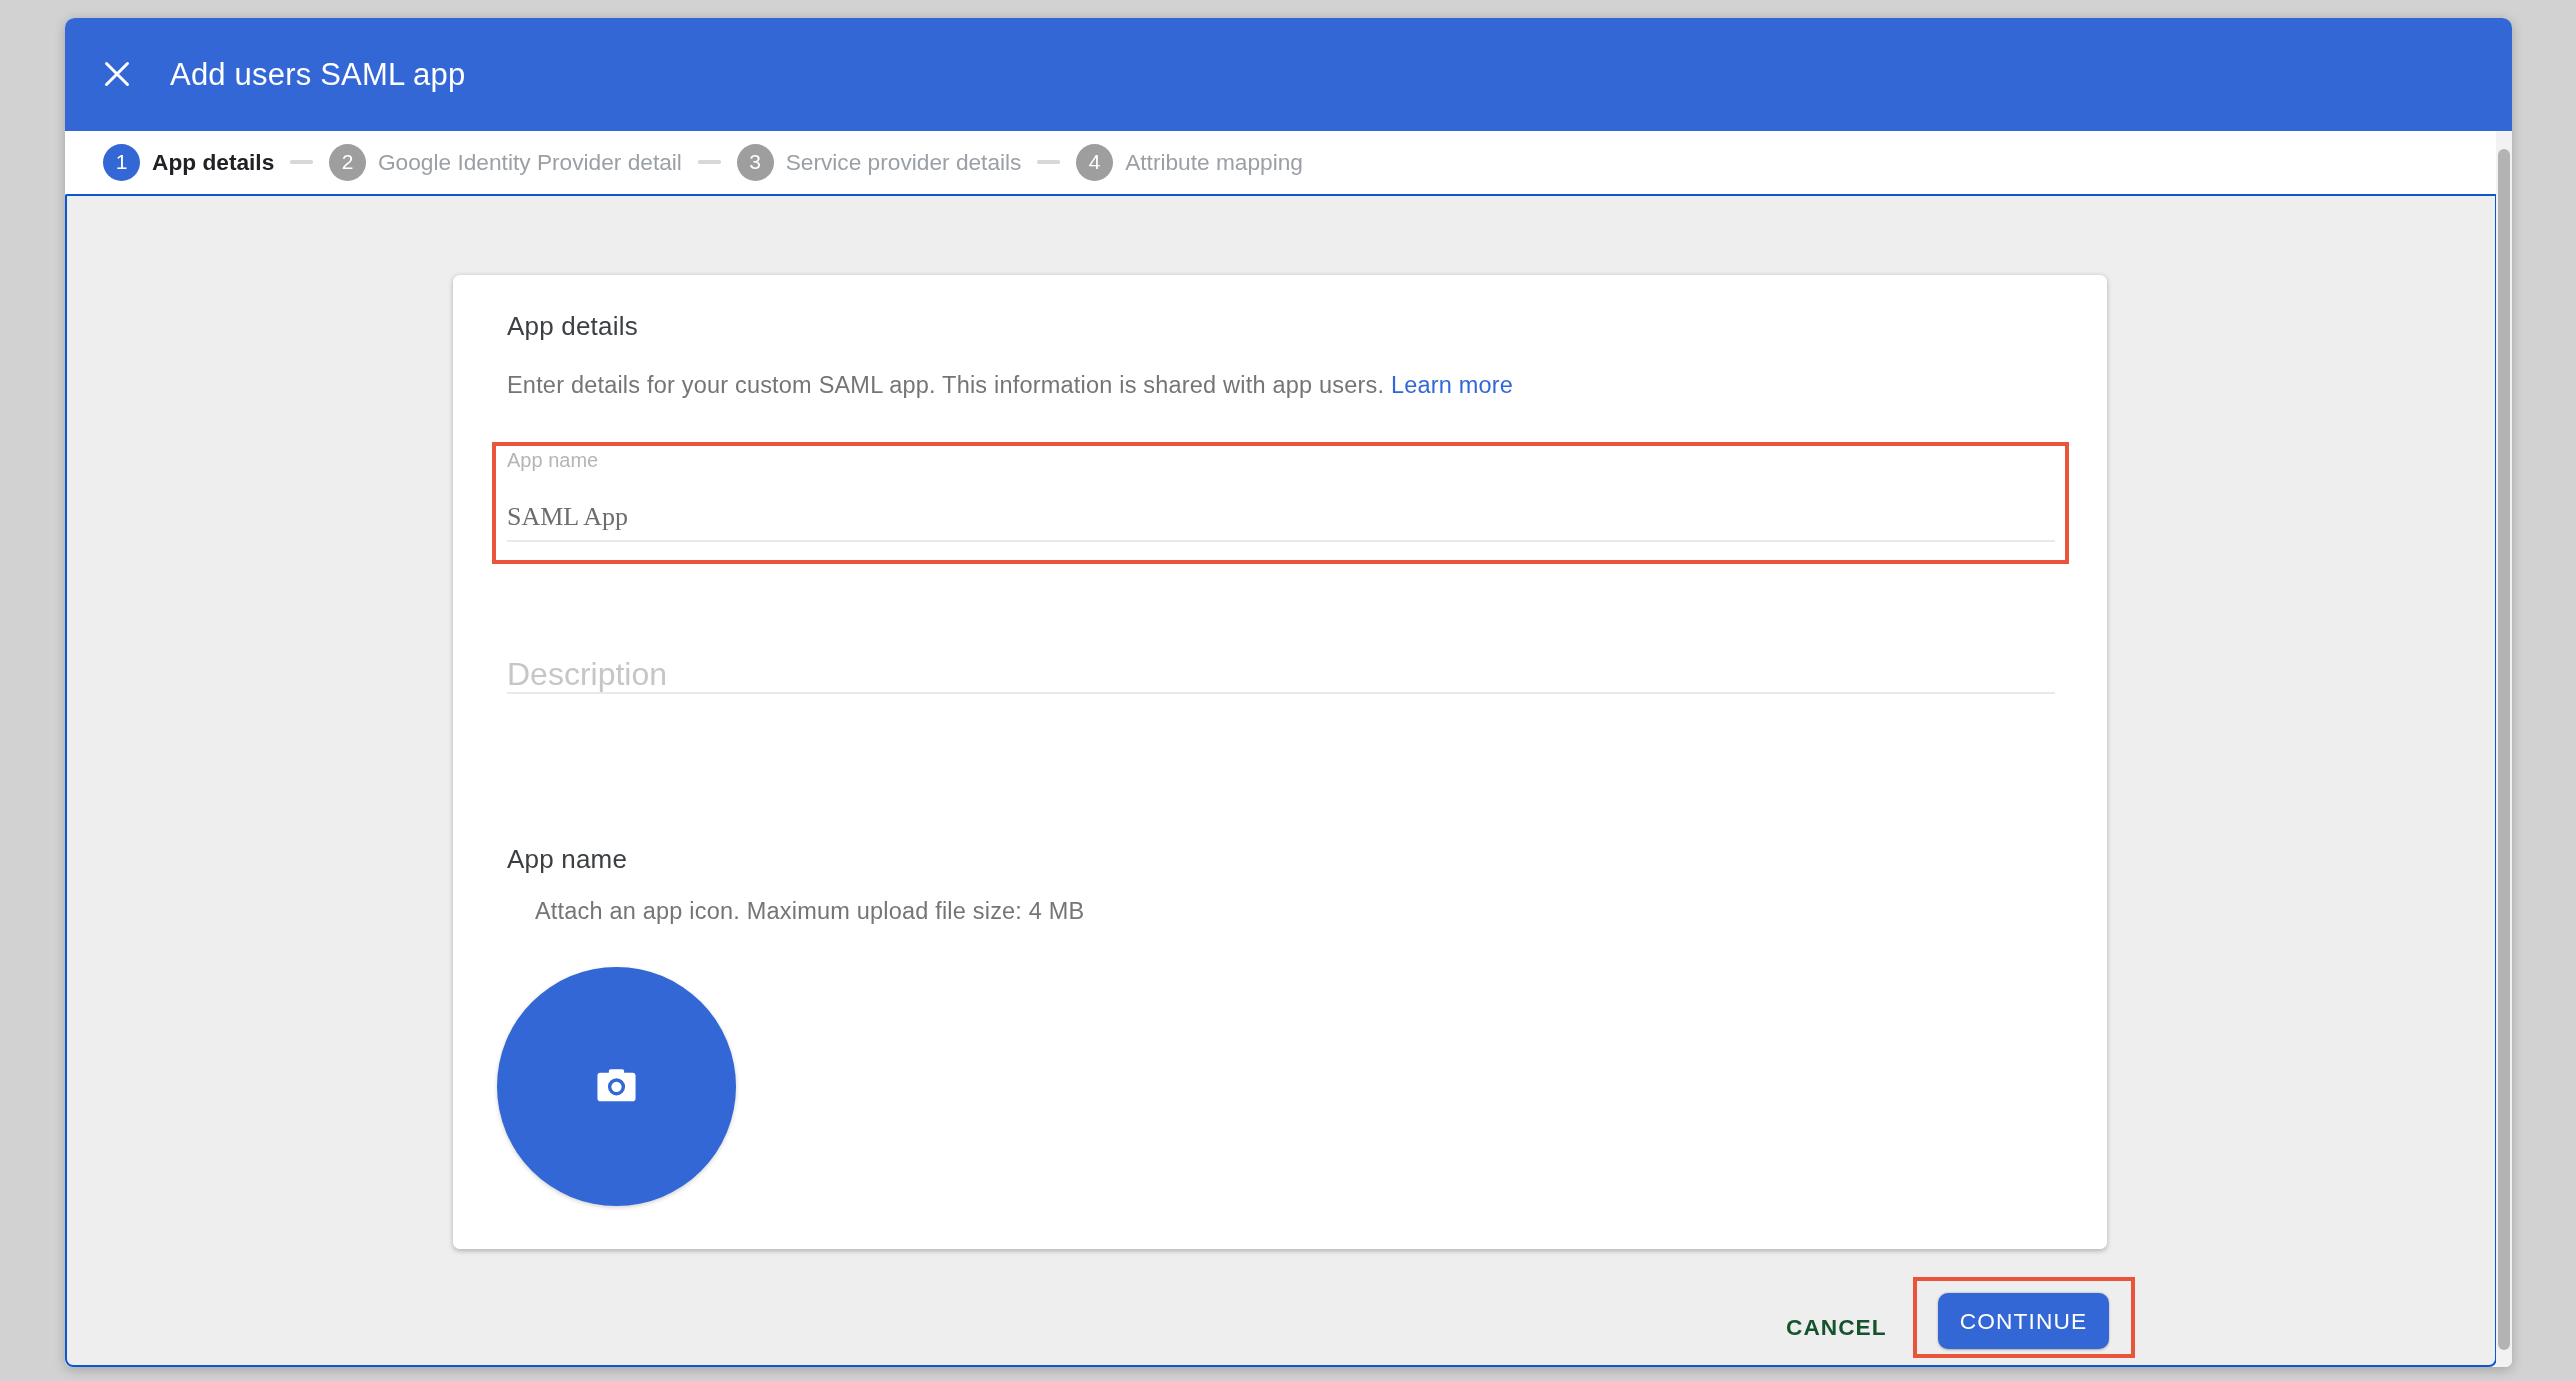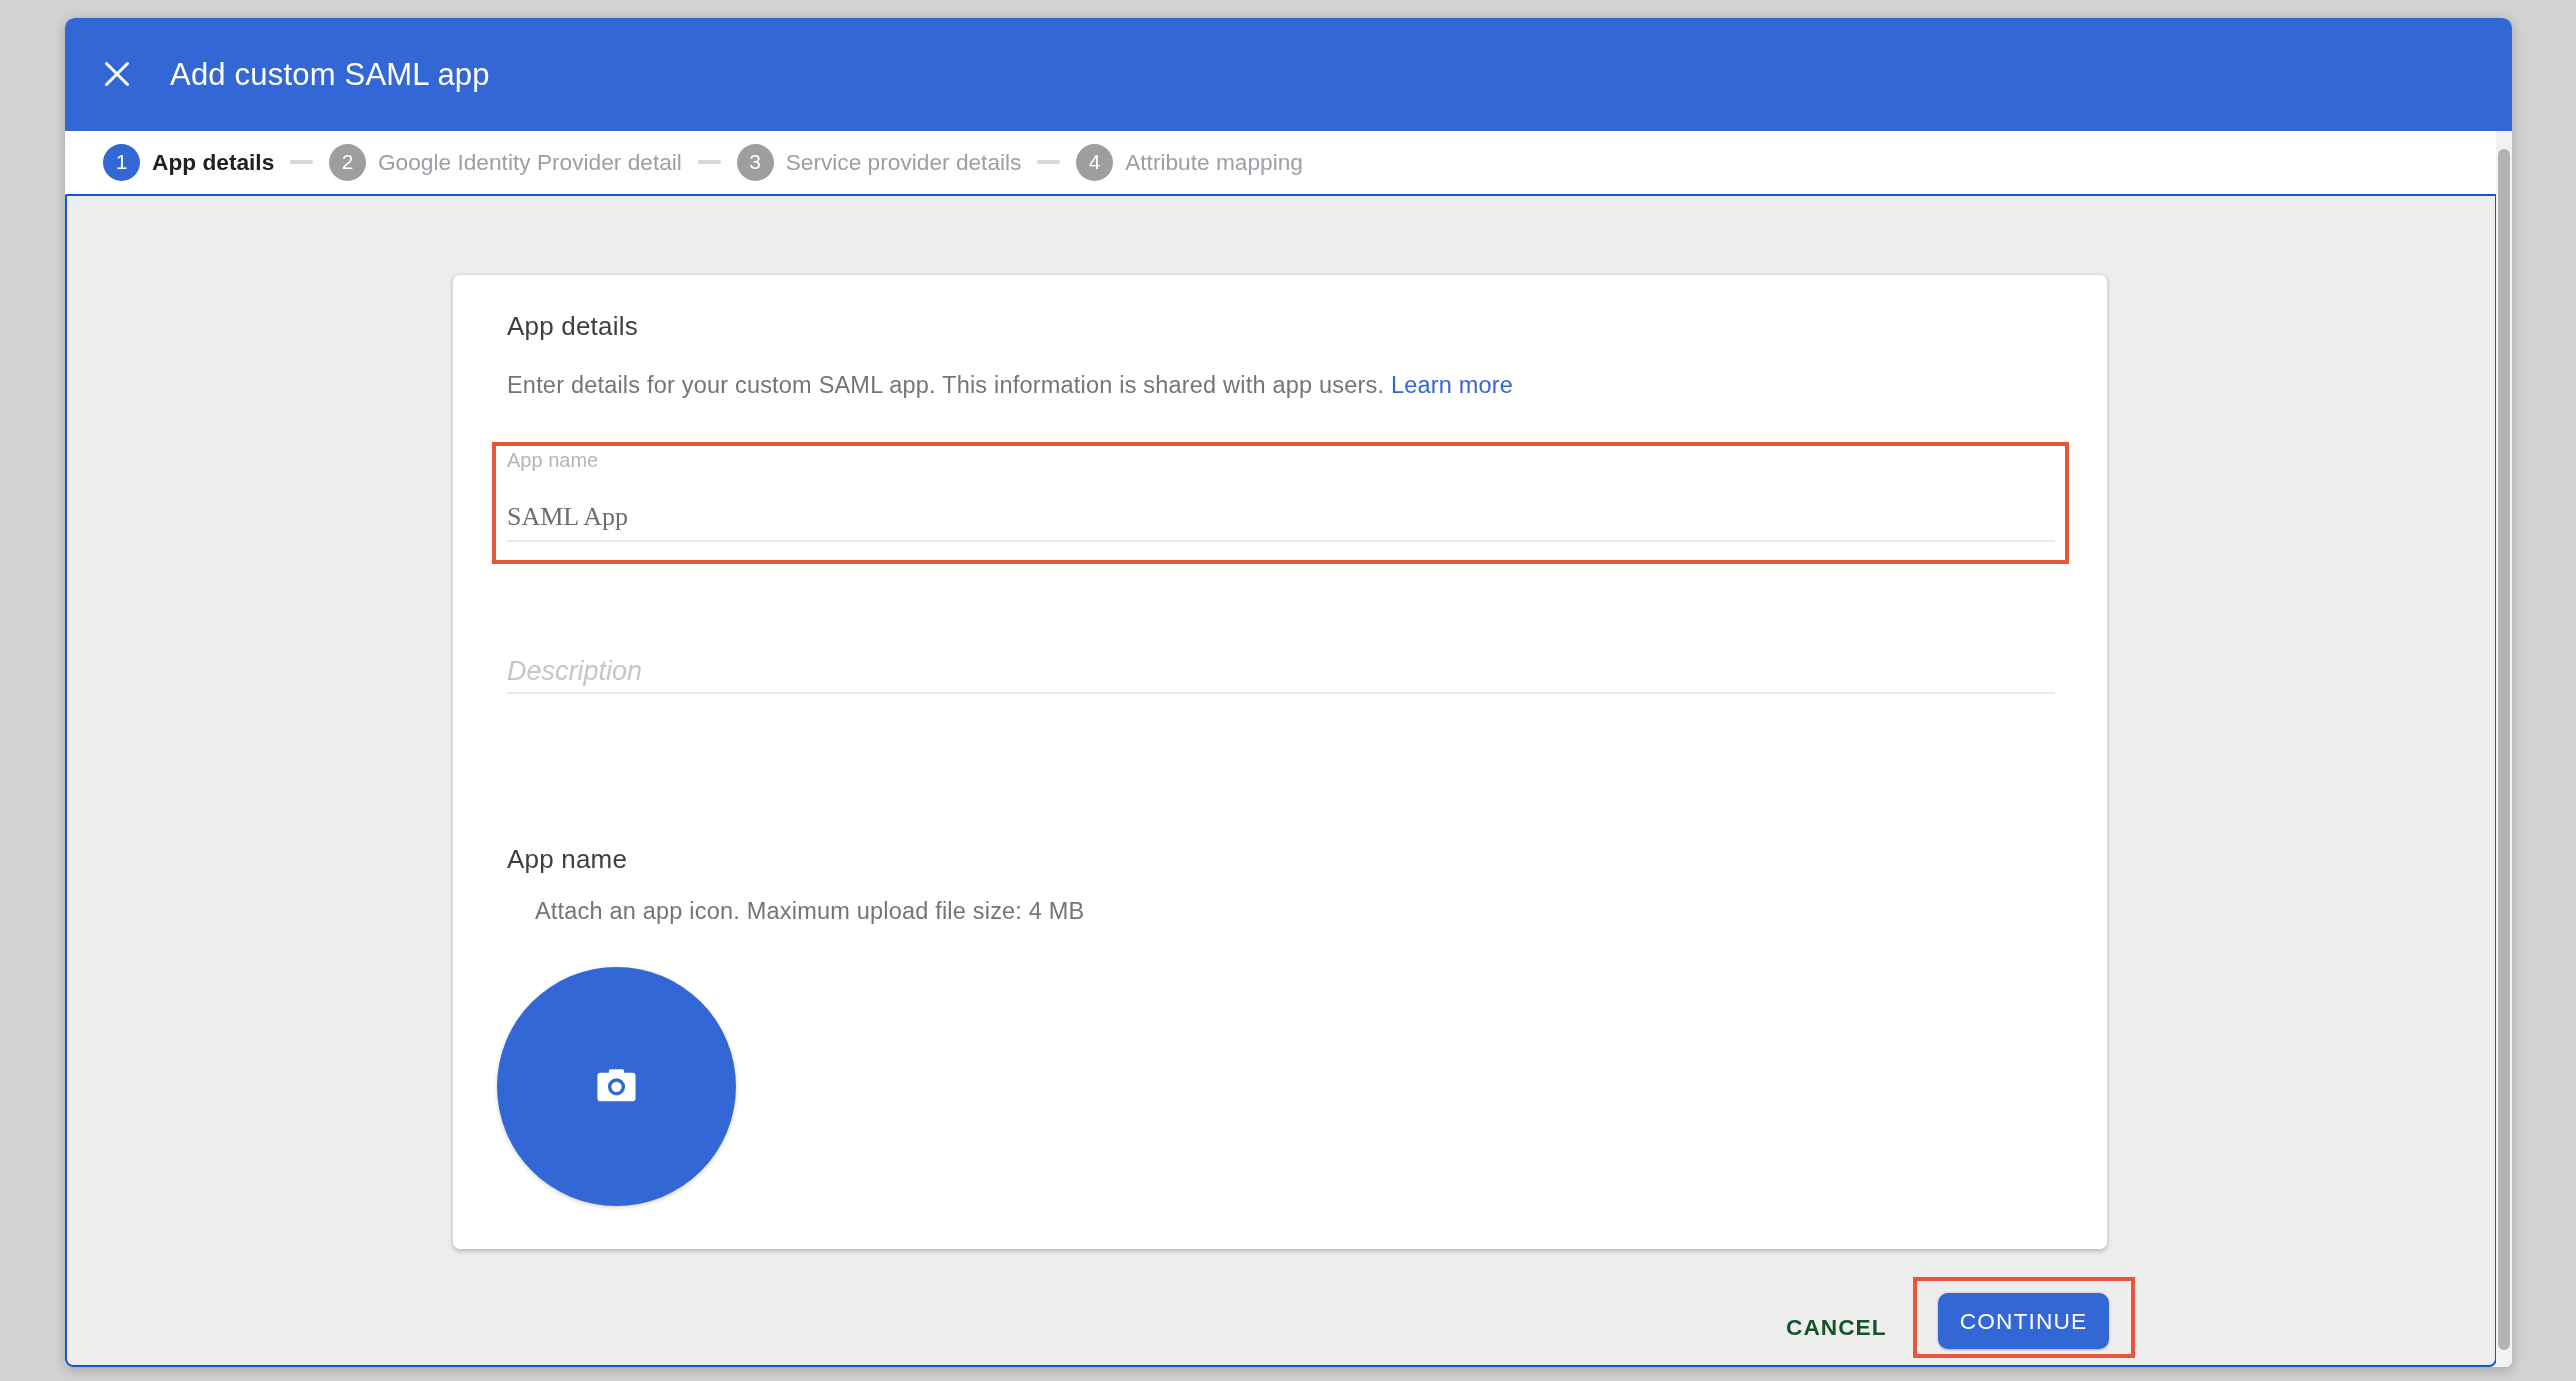"Add custom SAML app" h1.dlg-title { text: custom -> users }
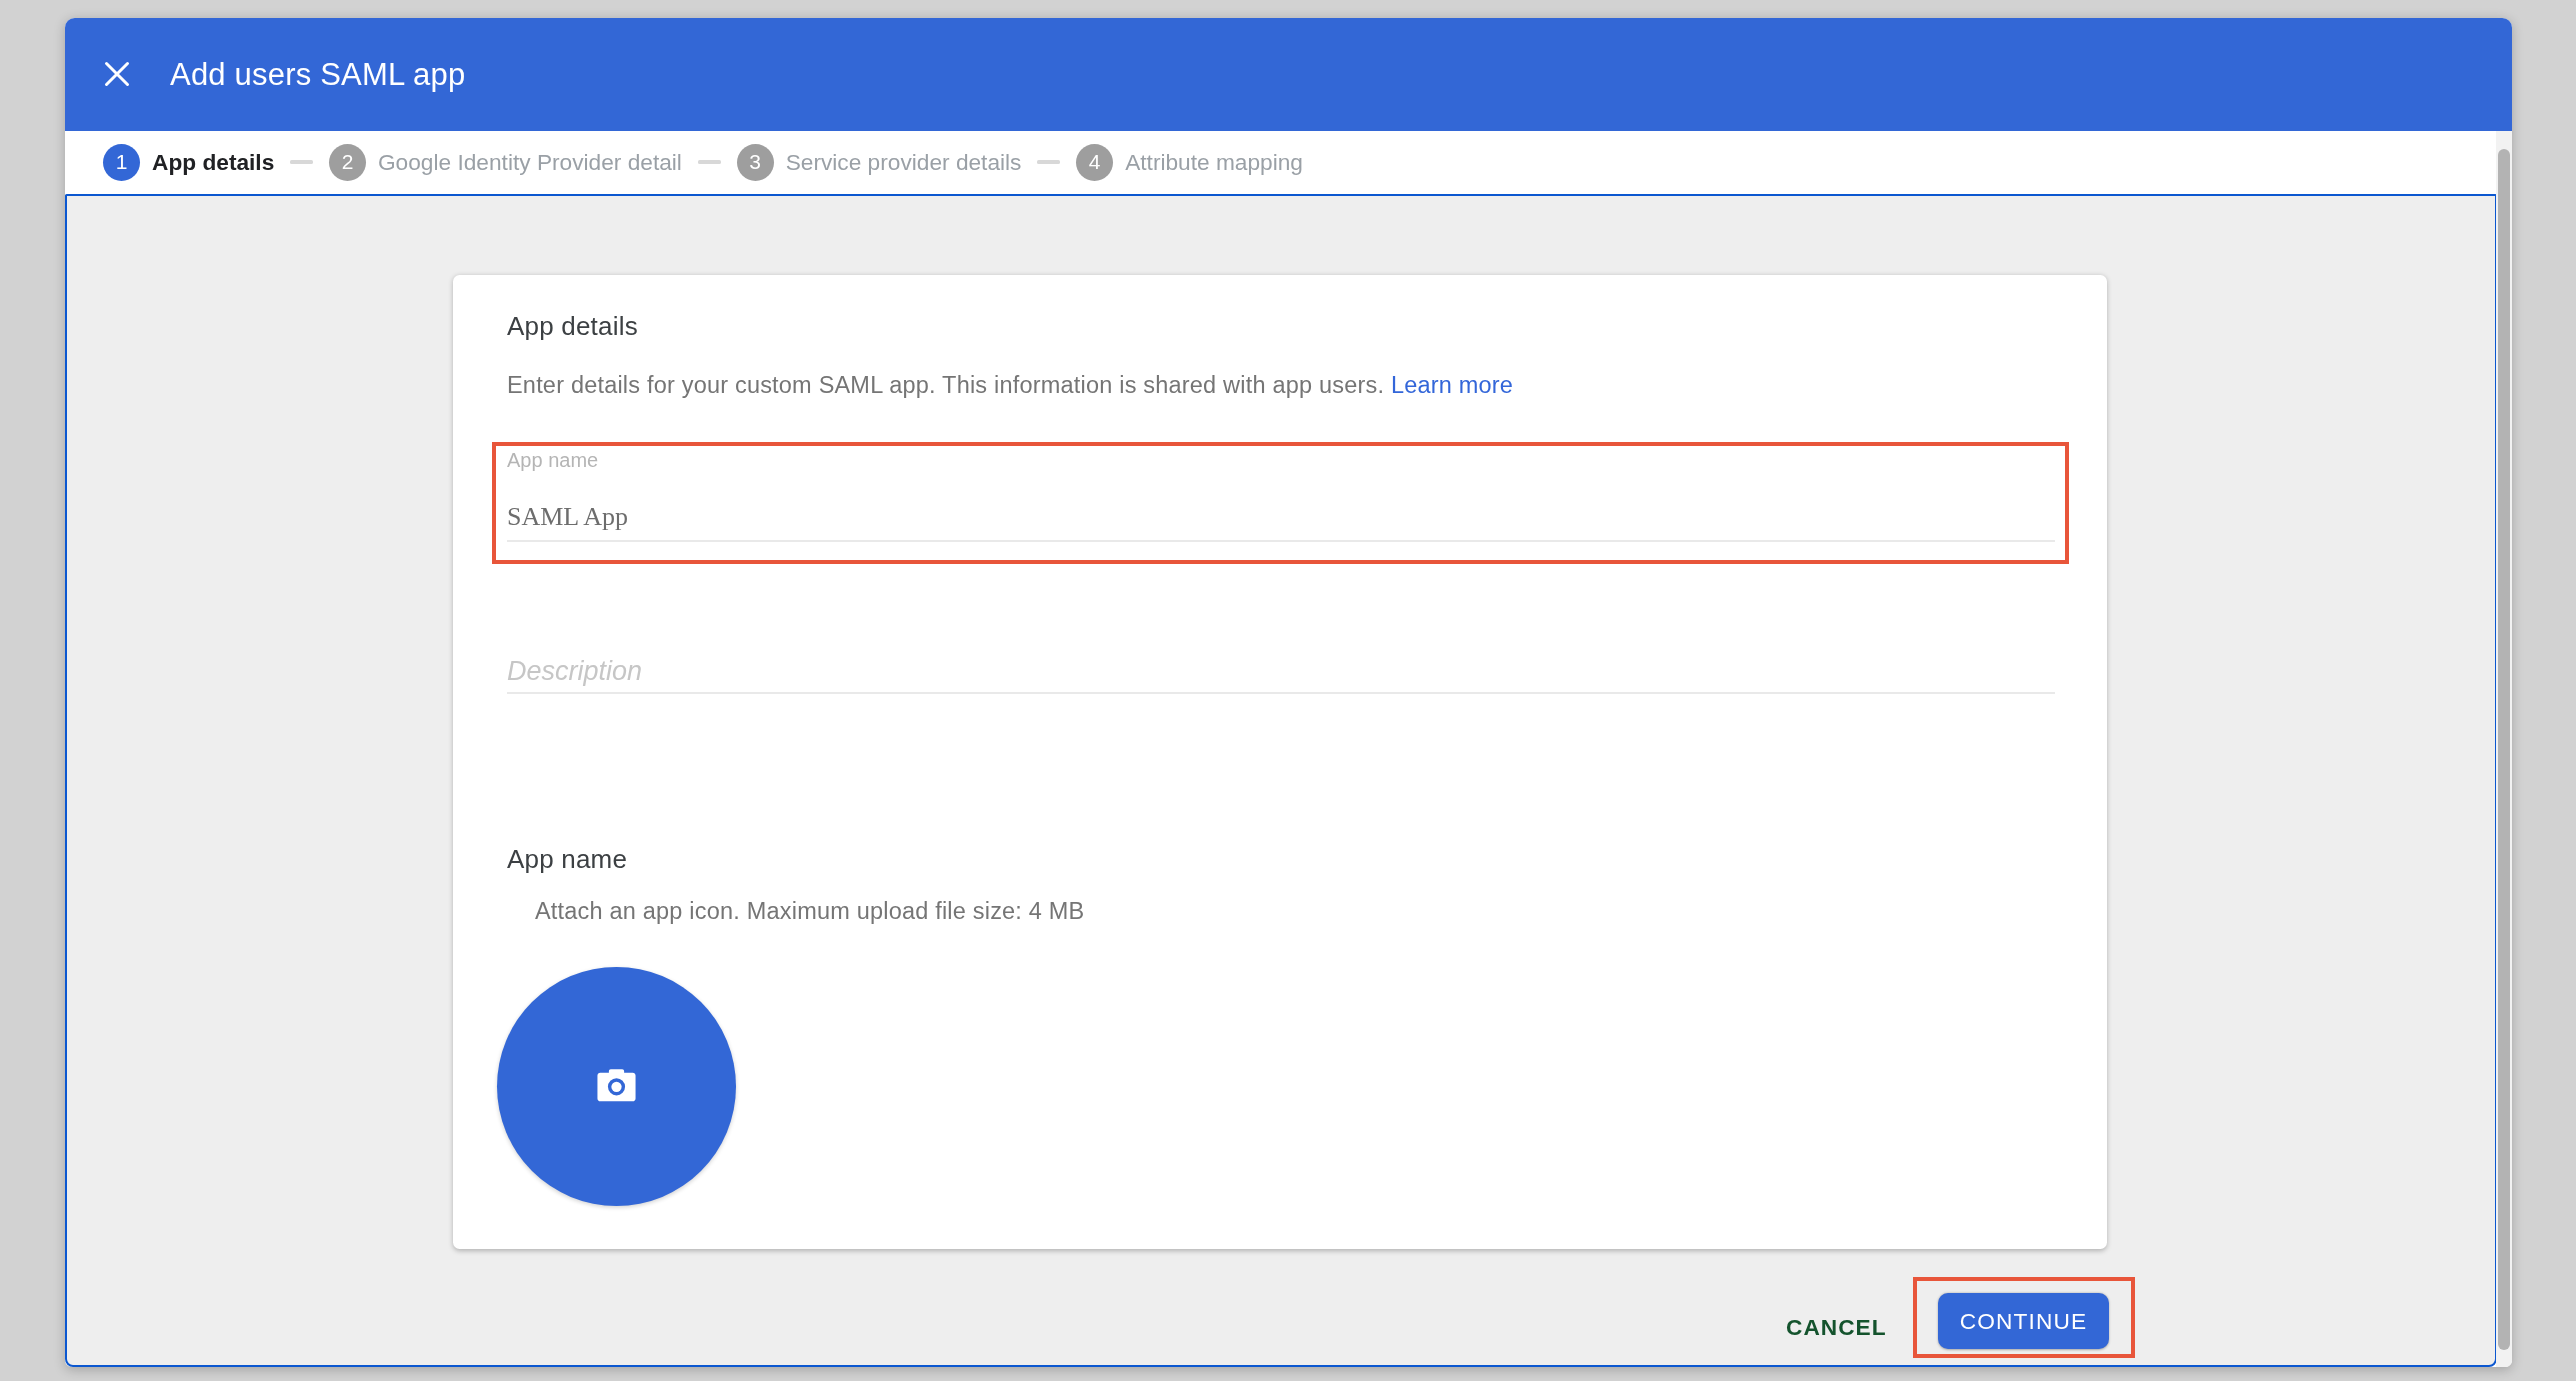"Description" .placeholder { font-size: 27px -> 32px; font-style: italic -> none }
